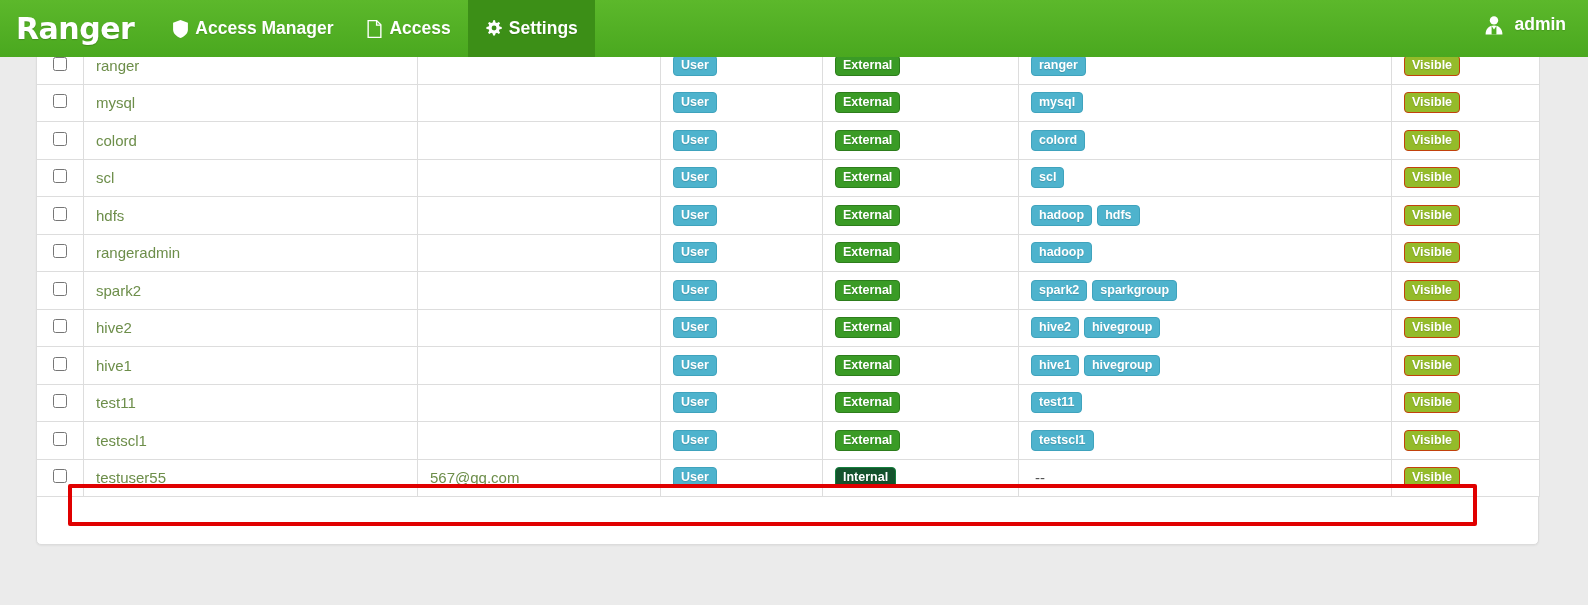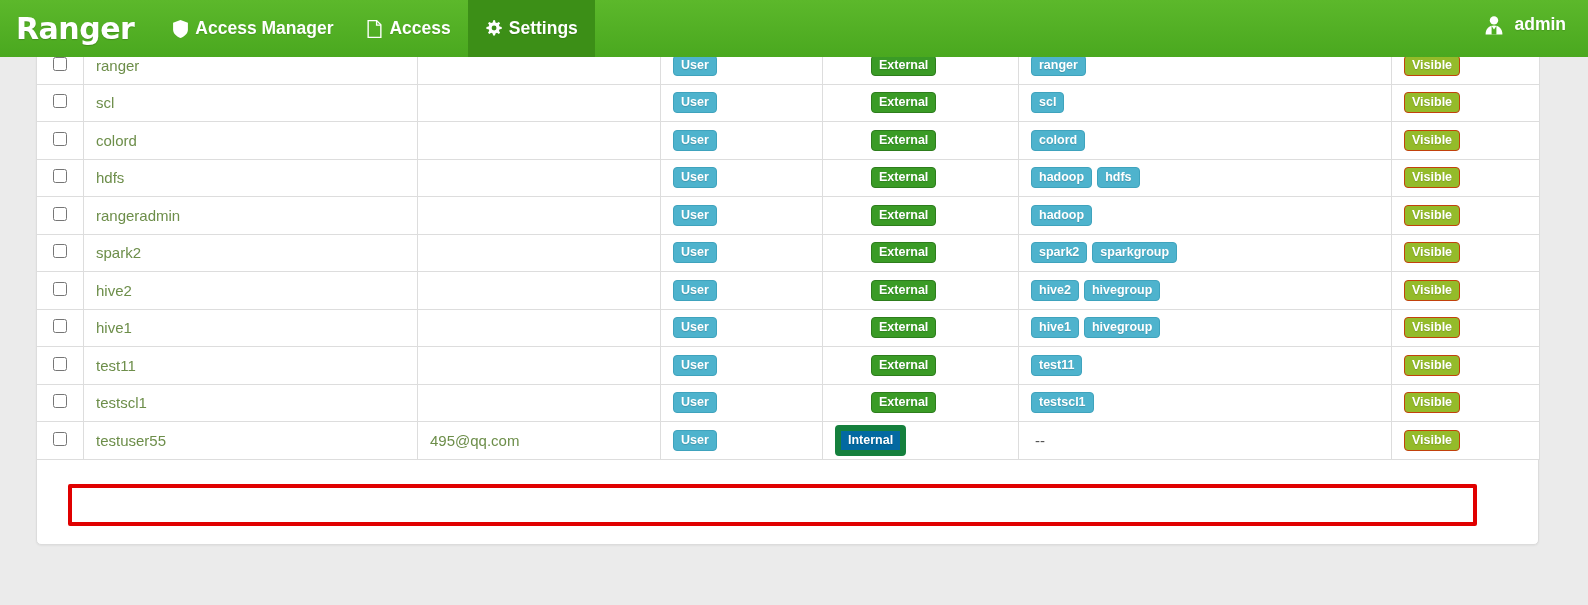"External" .badge-external { margin-left: 36px -> none }
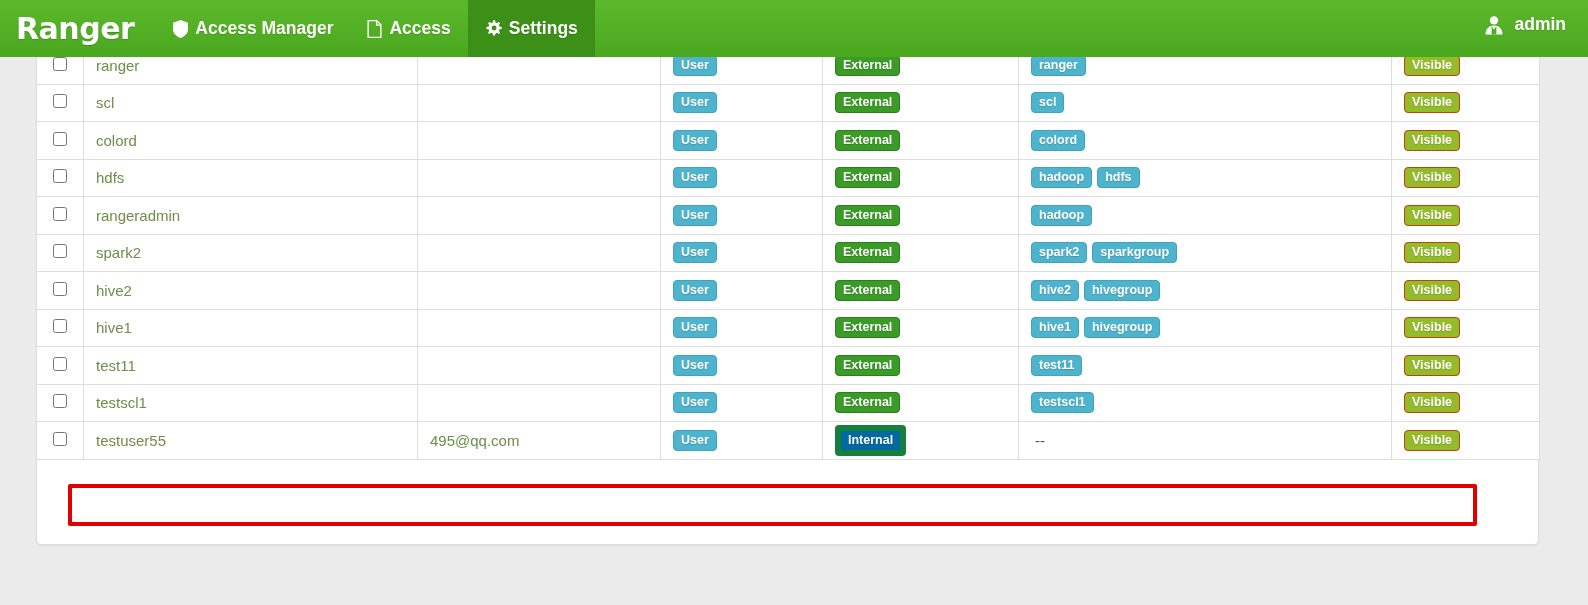"mysql" tr { html: none -> <tr> <td><input></td> <td>mysql</td> <td></td> <td><span>User</span></td> <td><span>External</span></td> <td><span>mysql</span></td> <td><span>Visible</span></td> </tr> }
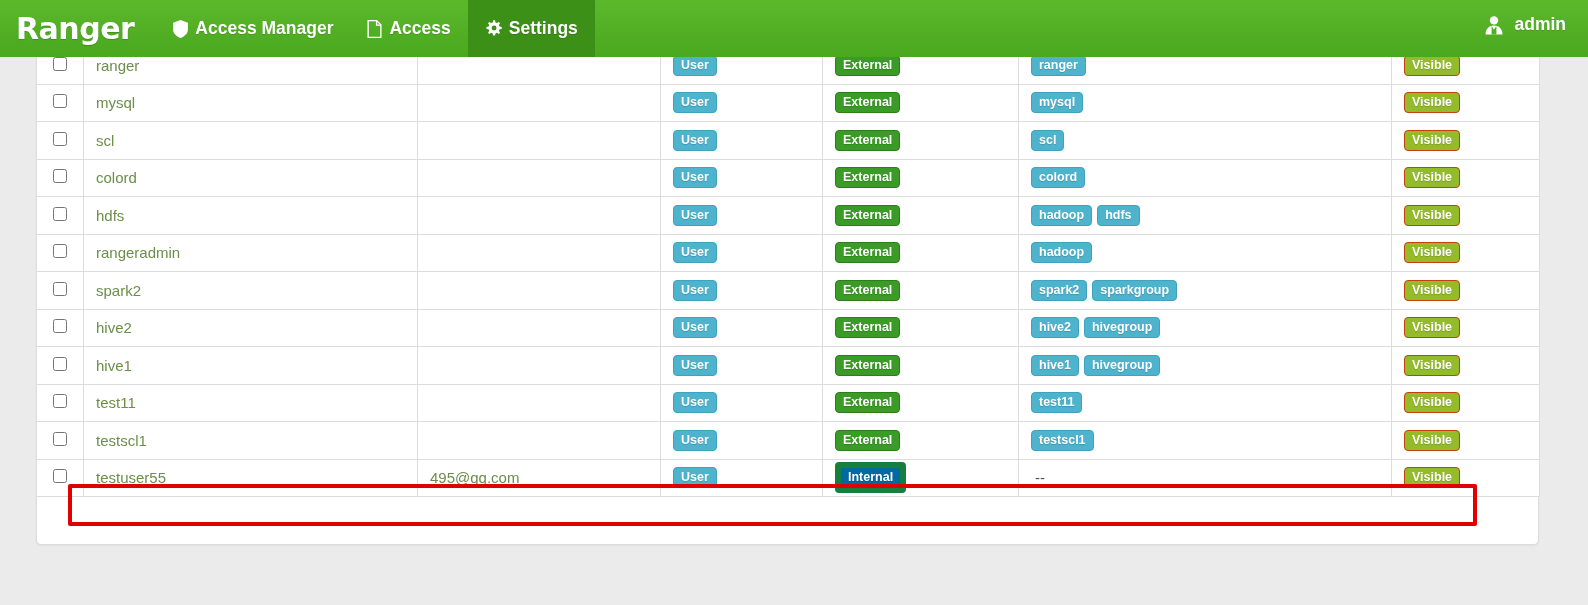"scl" tr { order: before "colord" -> after "colord" }
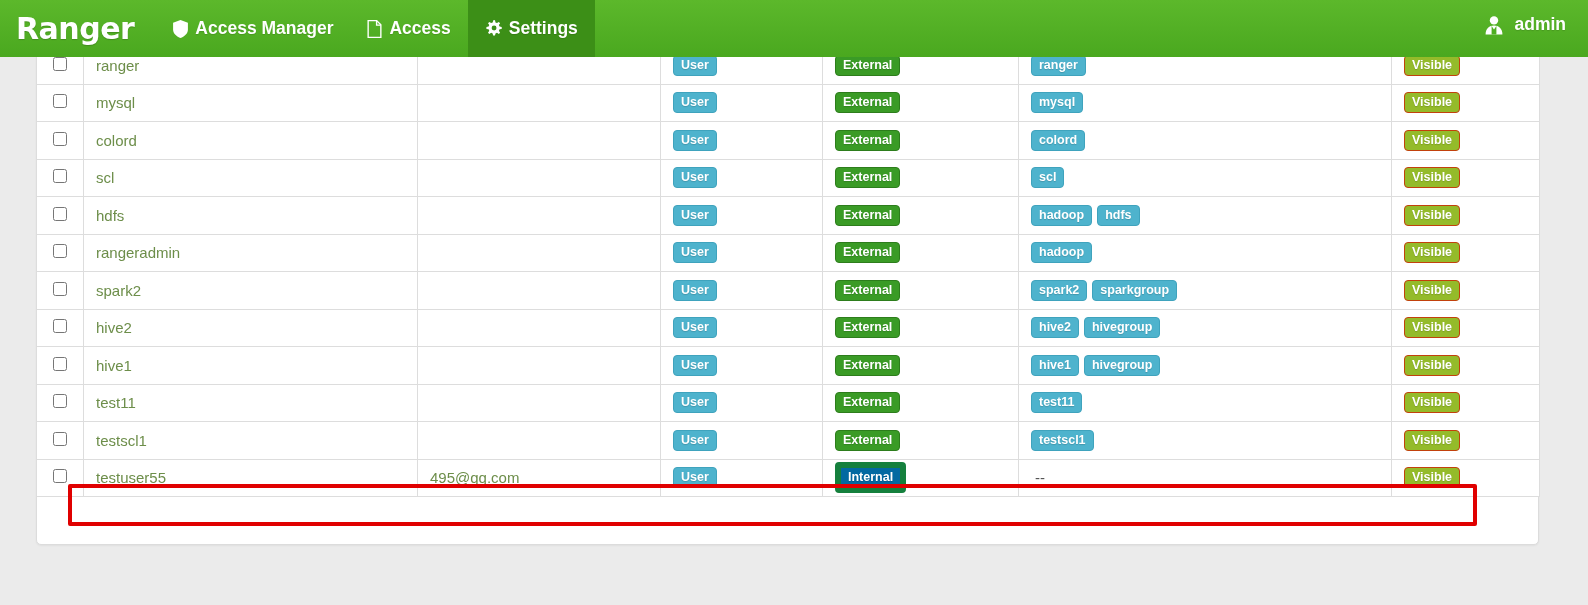"495@qq.com" td.col-email { text: 495@qq.com -> 567@qq.com }
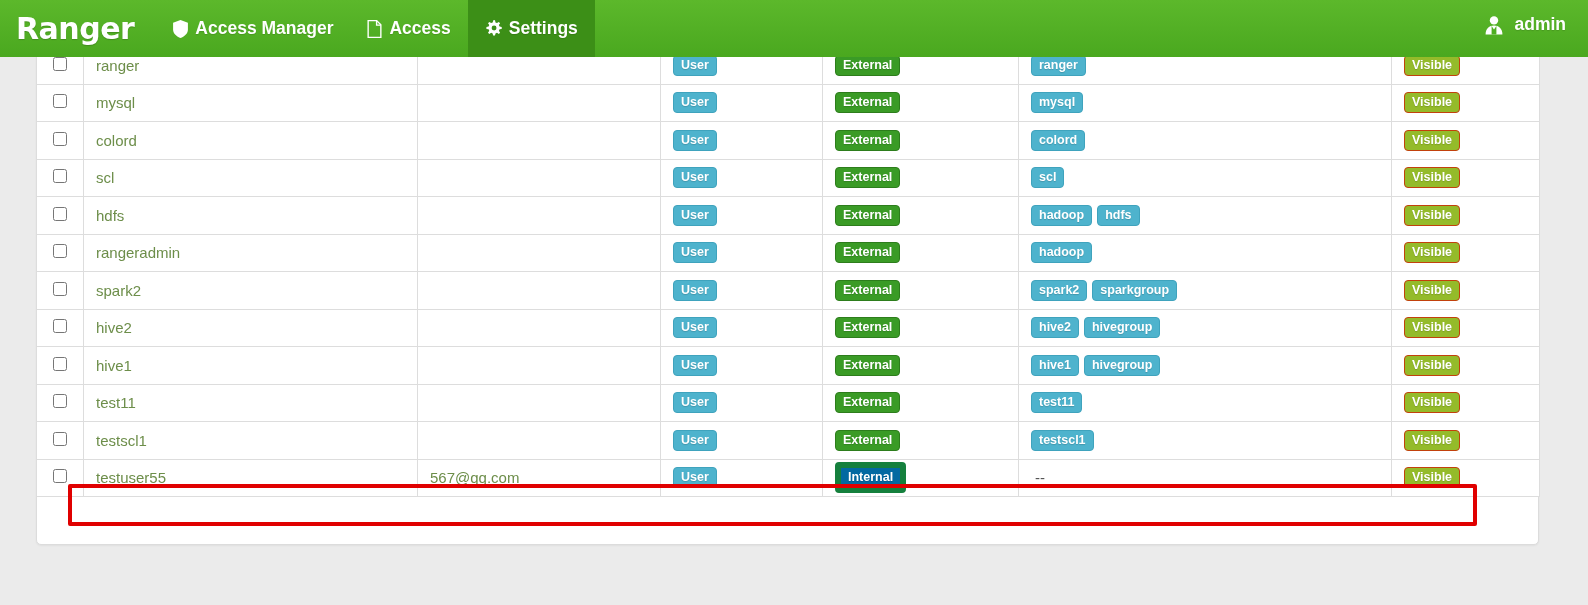"Internal" .badge-internal { background: #0369a1 -> #14532d; border: 6px solid #15803d -> 1px solid #15803d }
